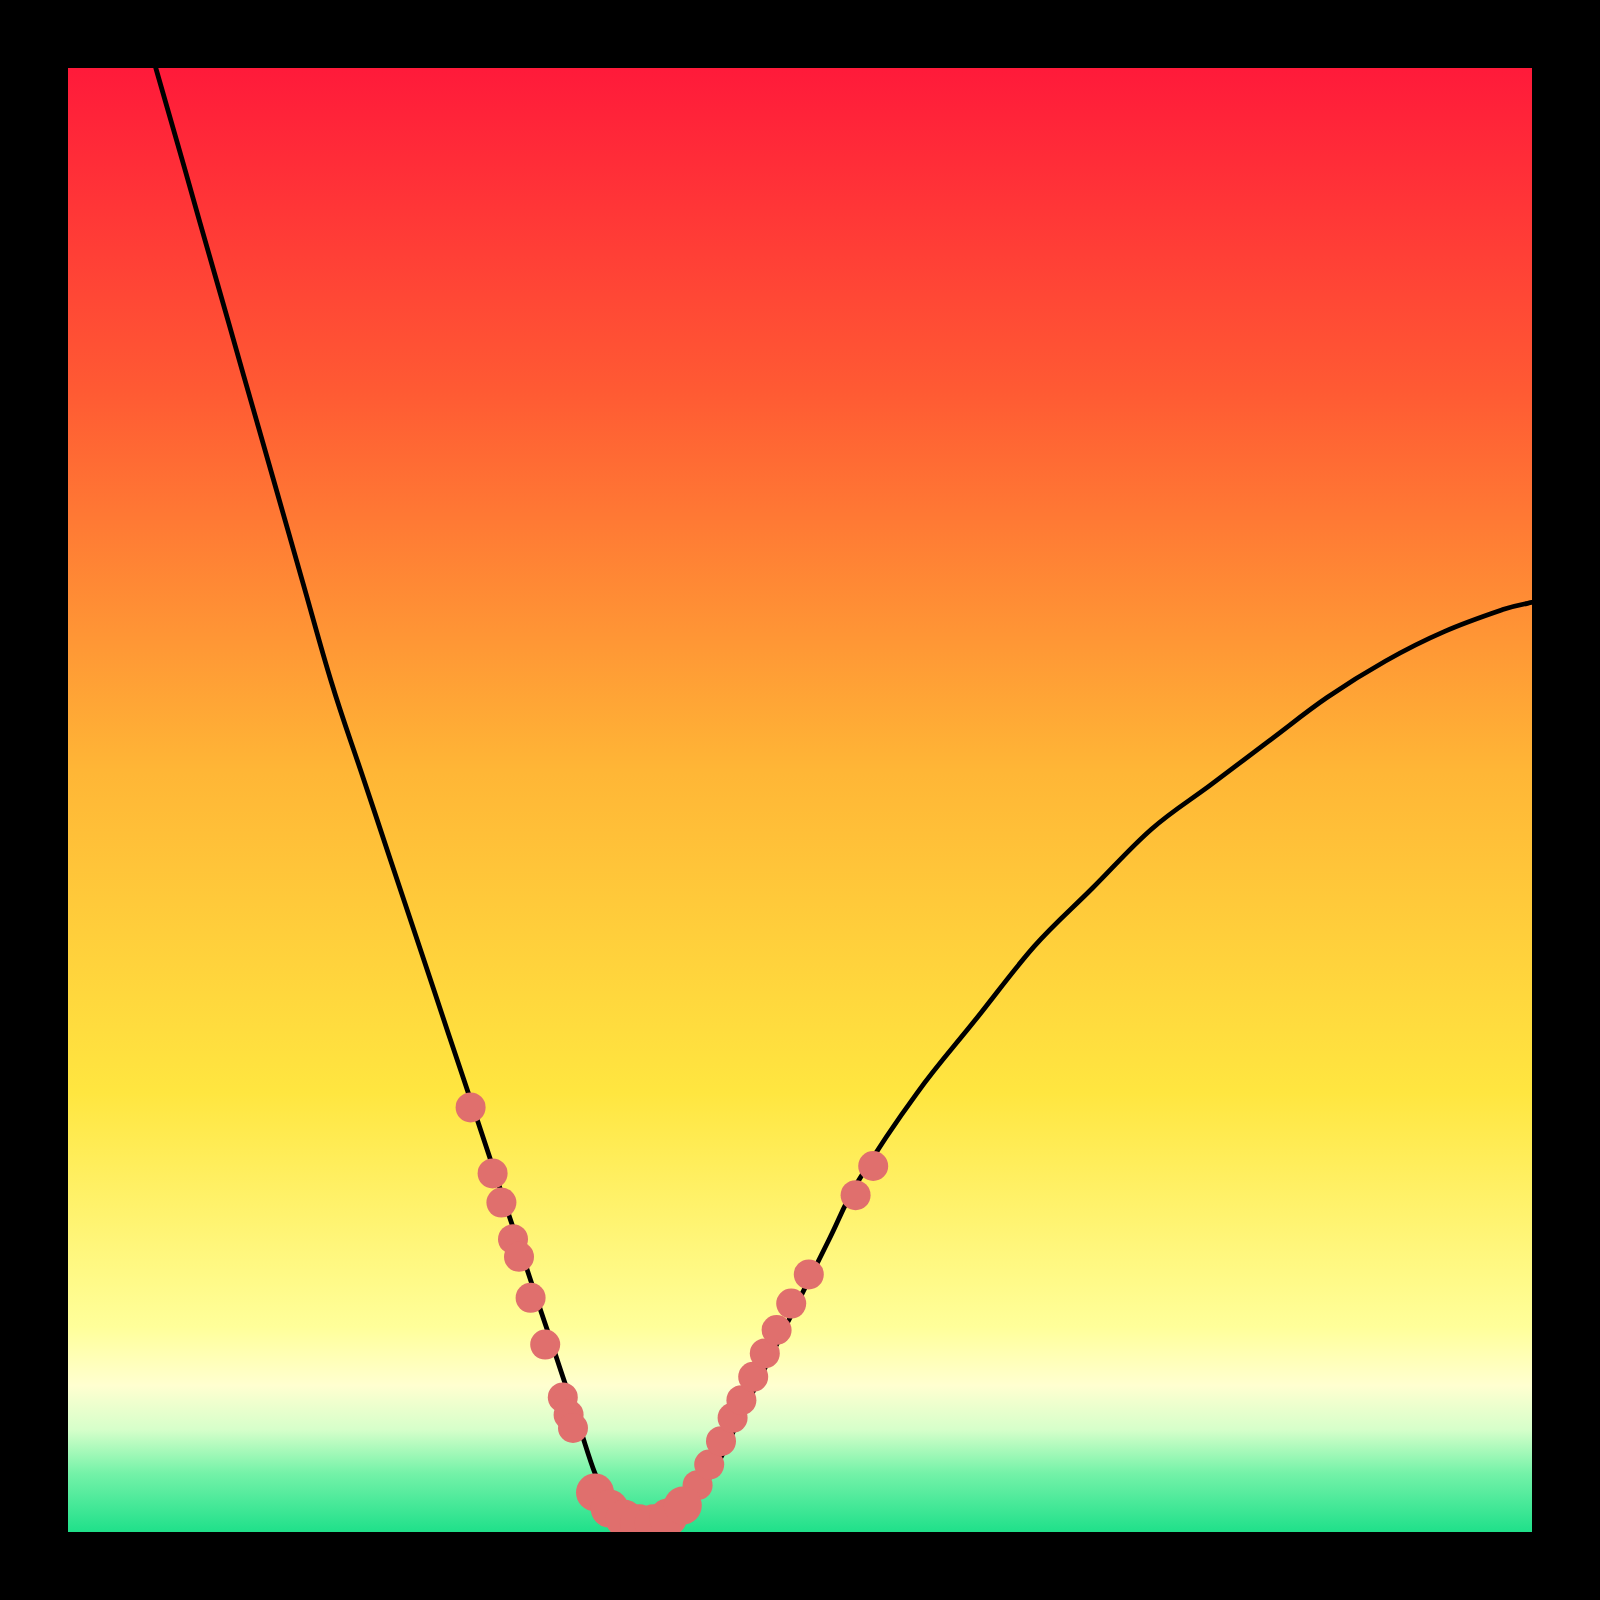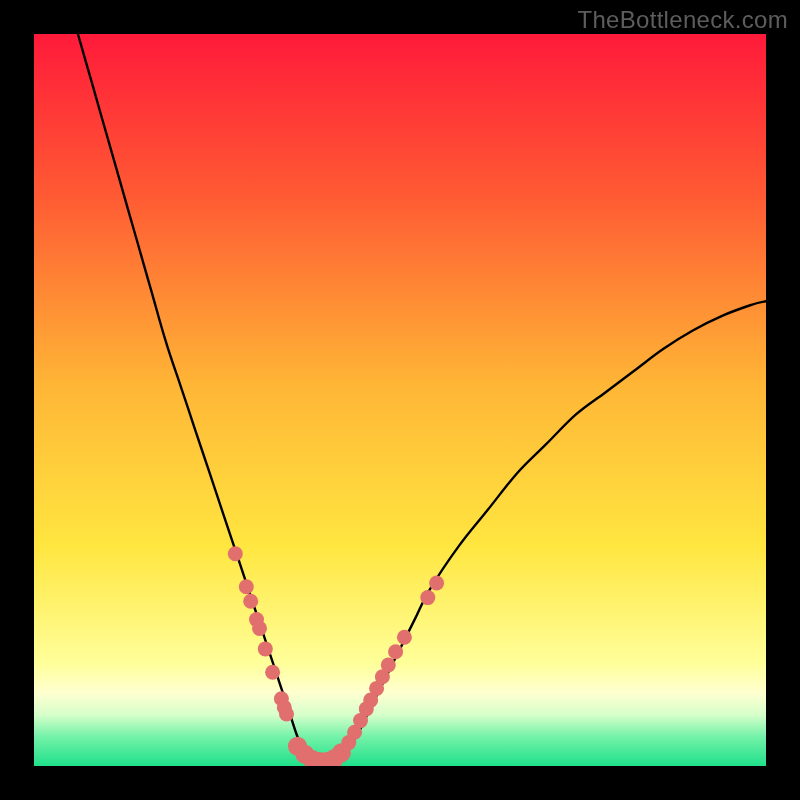"TheBottleneck.com" div.watermark { html: <div>TheBottleneck.com</div> -> none }
